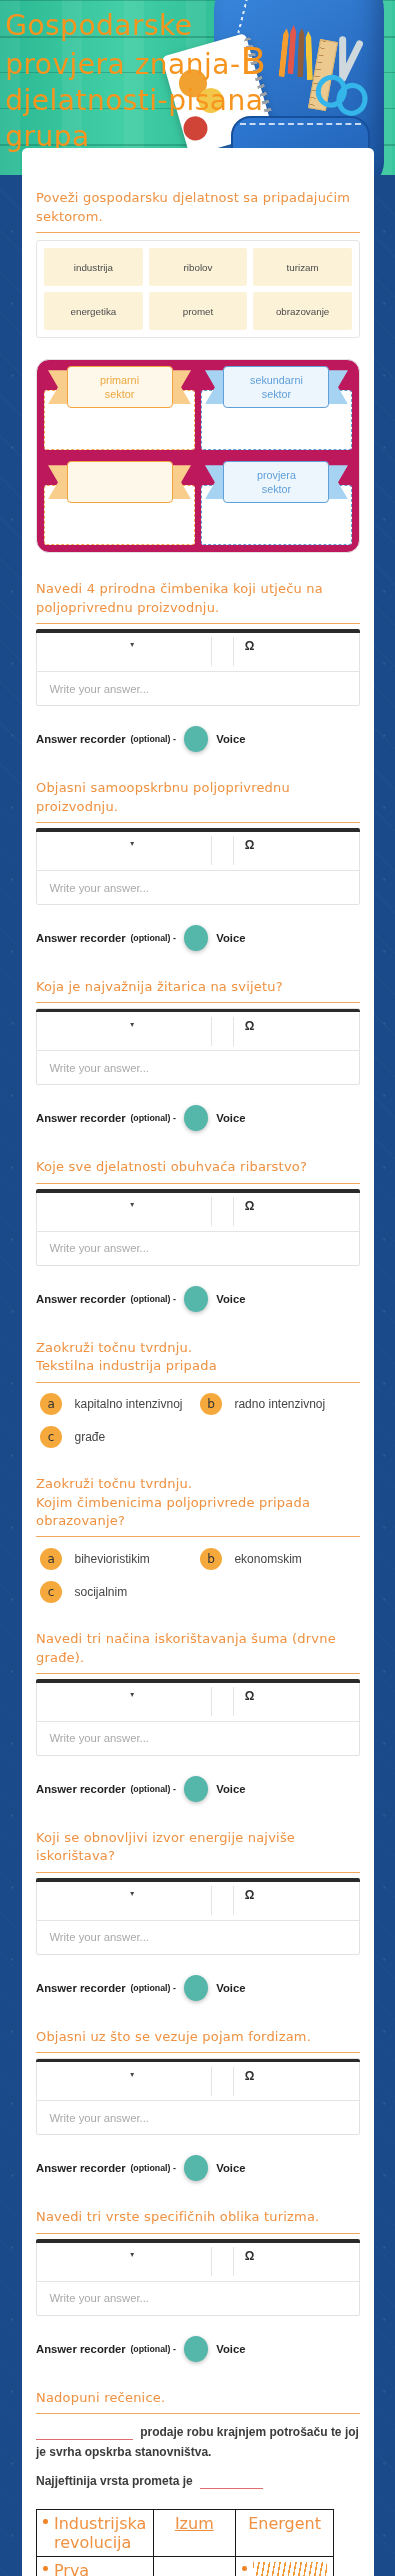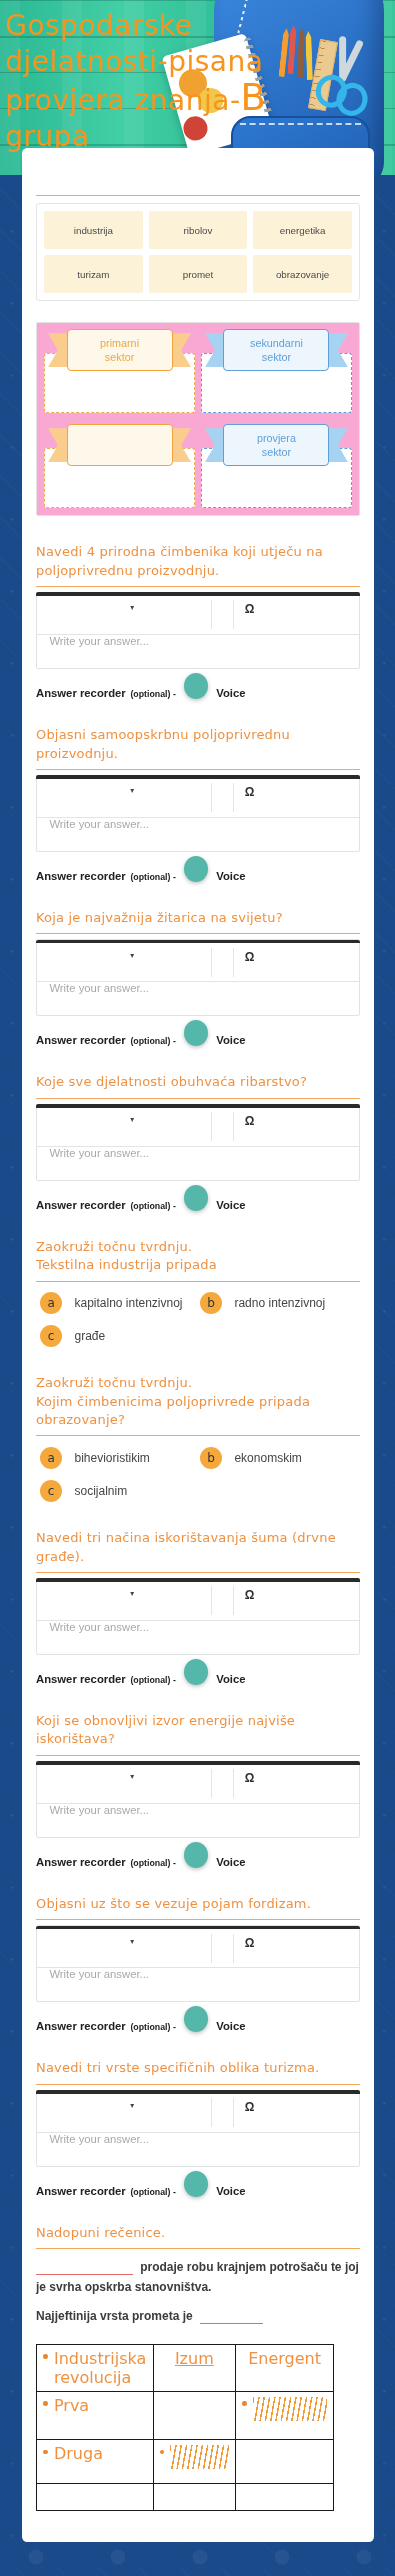"djelatnosti-pisana" div { order: before "provjera znanja-B" -> after "provjera znanja-B" }
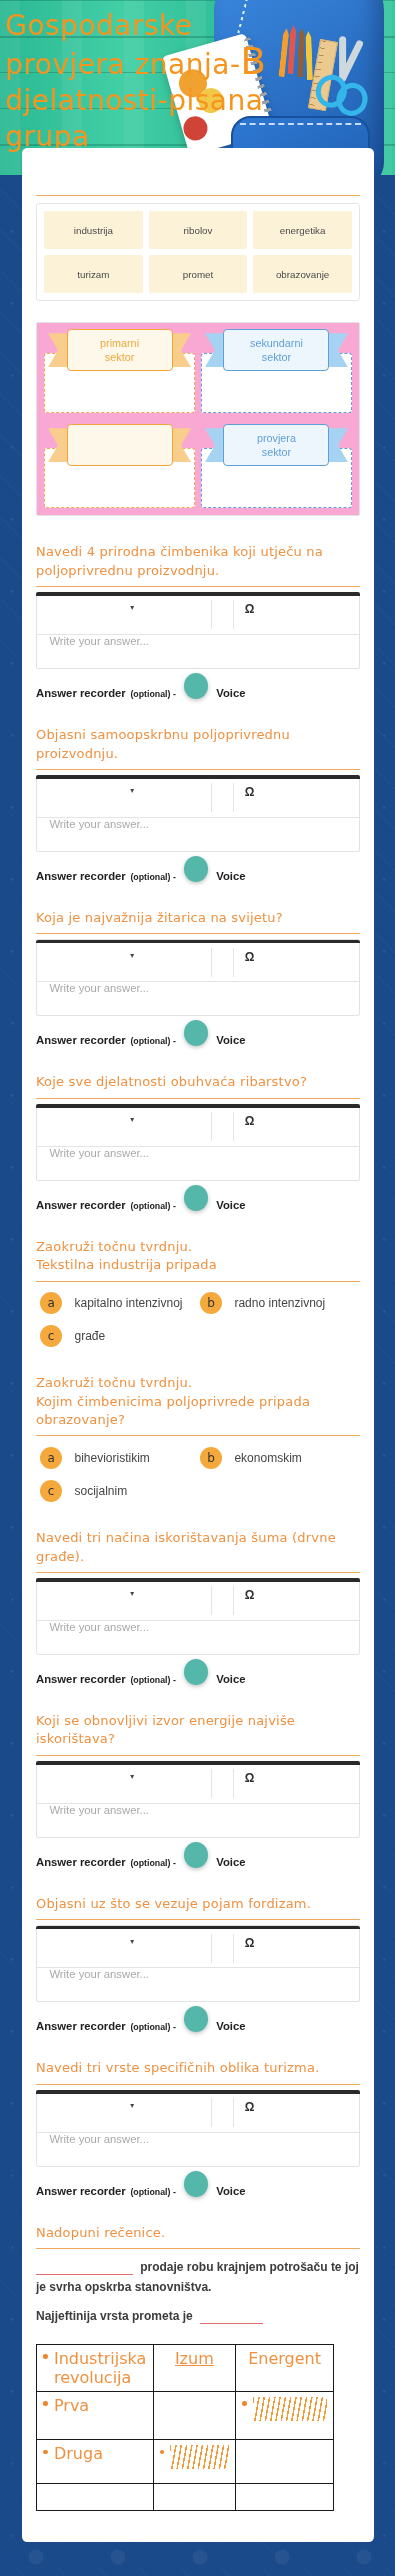"Poveži gospodarsku djelatnost sa" div.qtitle { html: none -> <div>Poveži gospodarsku djelatnost sa pripadajućim sektorom.</div> }
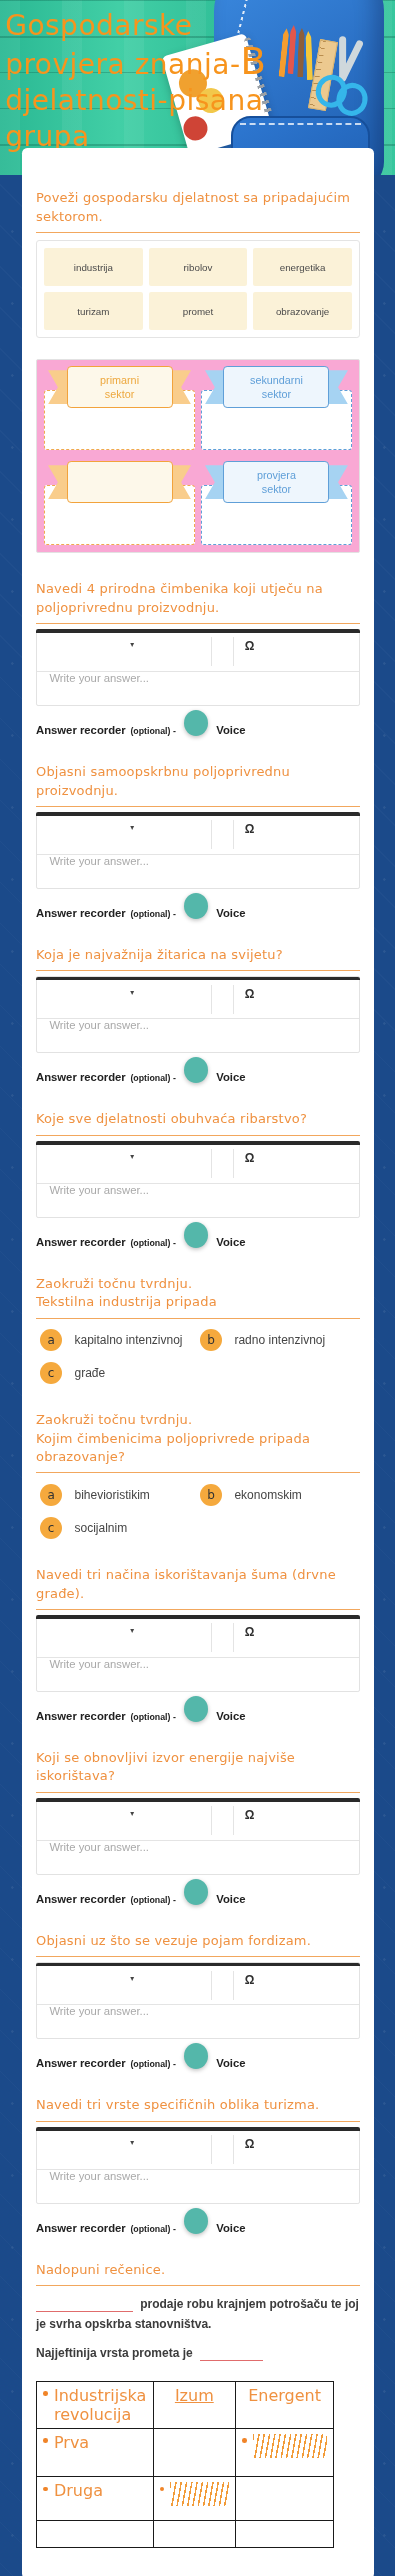"energetika" div.chip { order: before "turizam" -> after "turizam" }
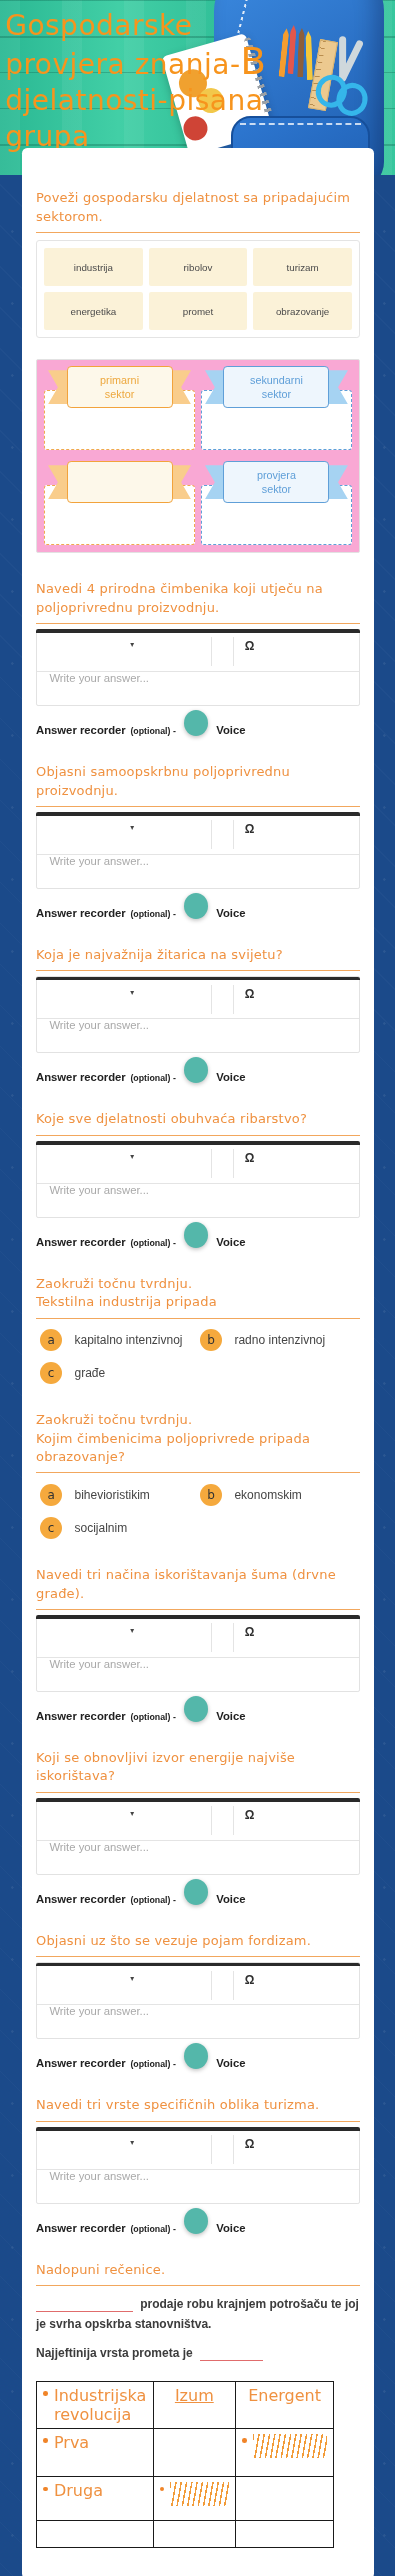"primarni sektor" .zones-box { background: #f9a8d4 -> #be185d; border-radius: 2px -> 13px }
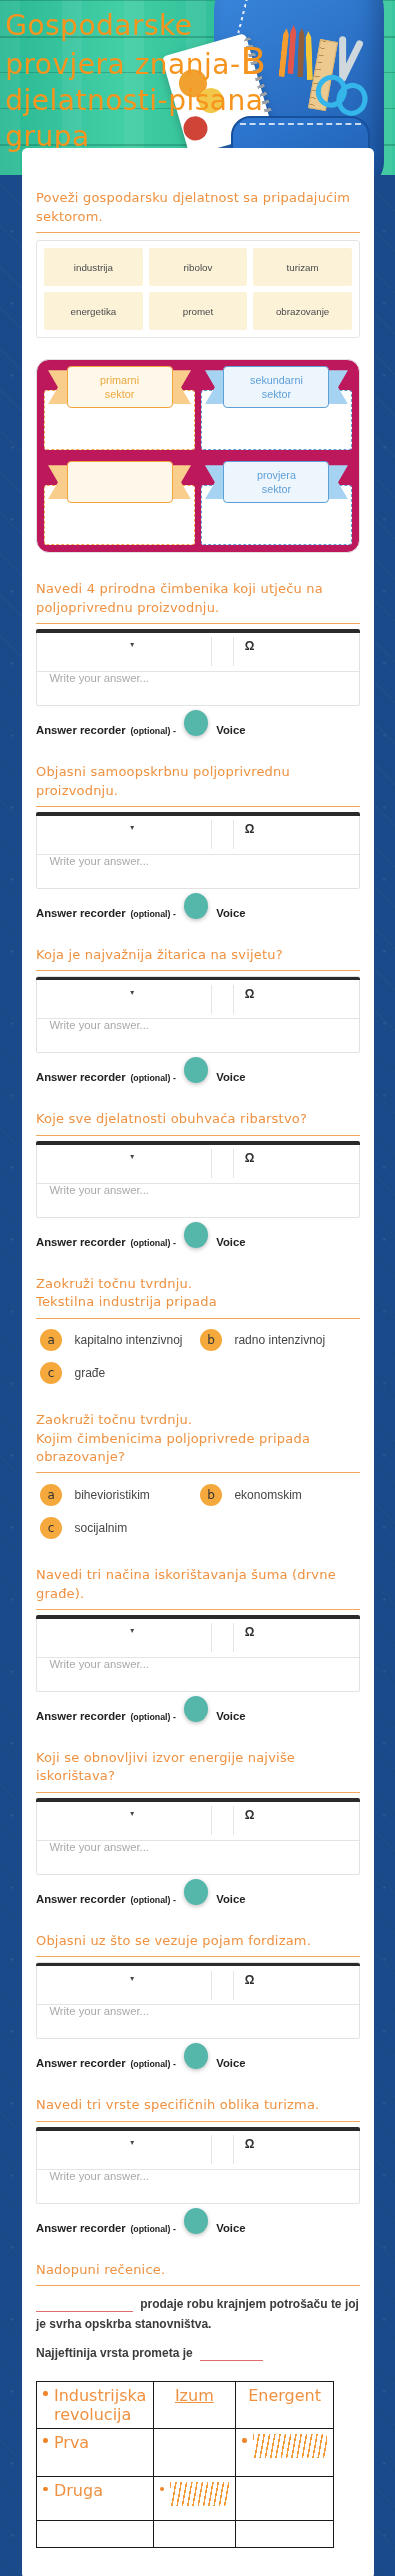"Write your answer..." .aw-input { align-items: flex-start -> center }
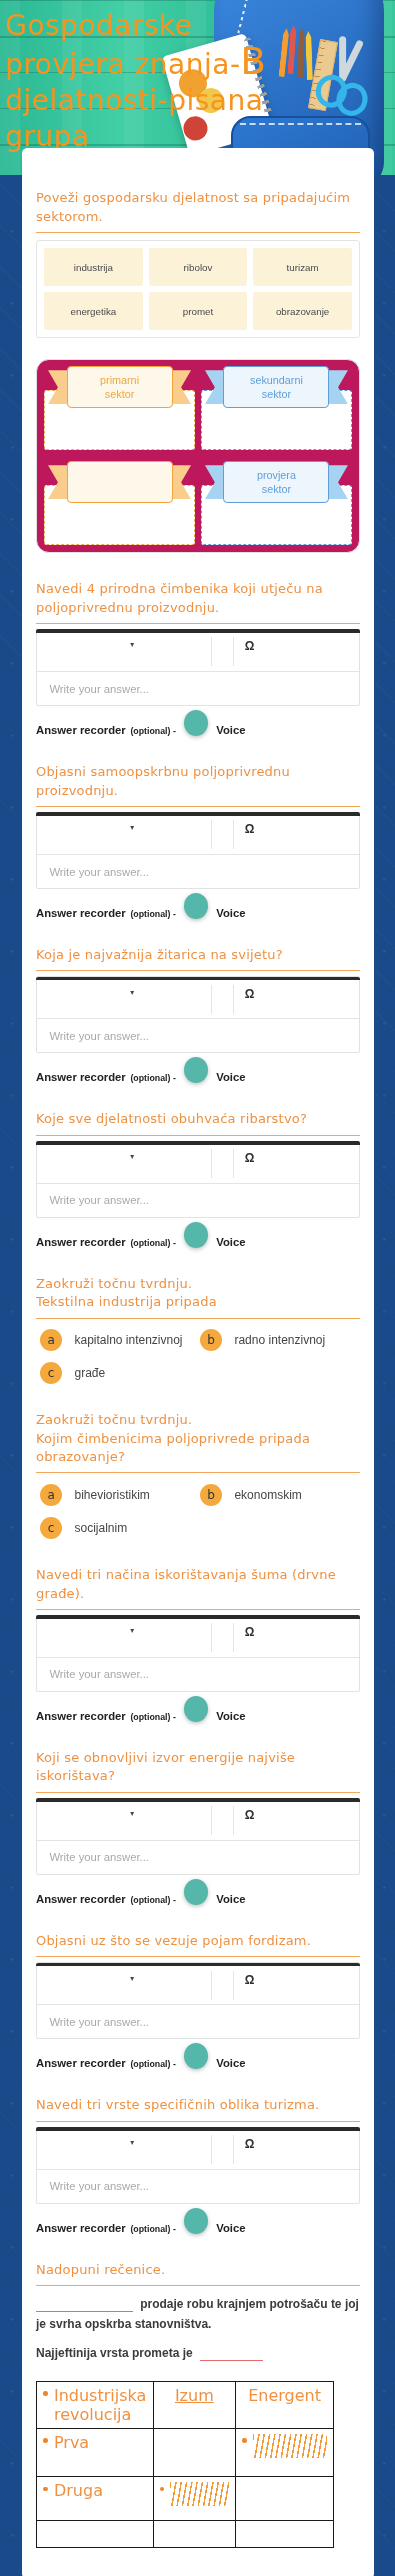"Answer recorder" .aw-rec { align-items: flex-end -> center; margin-top: 4px -> 20px }
